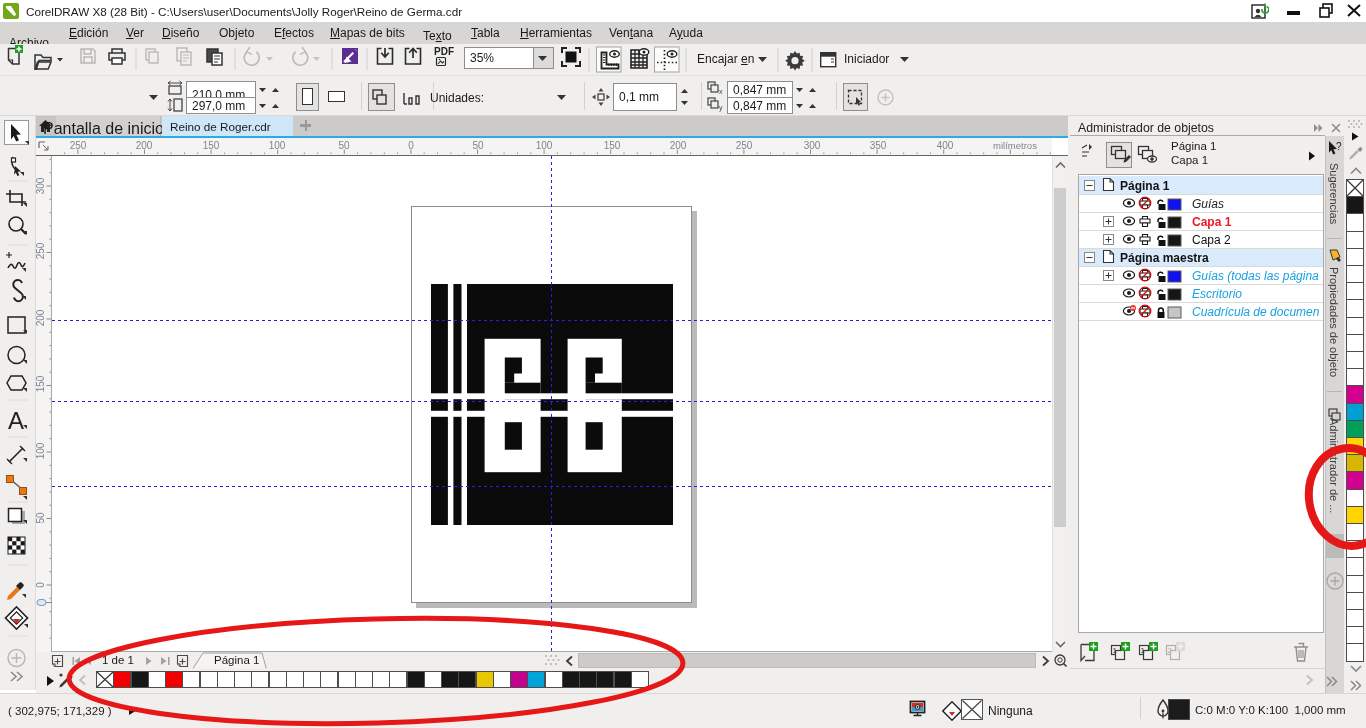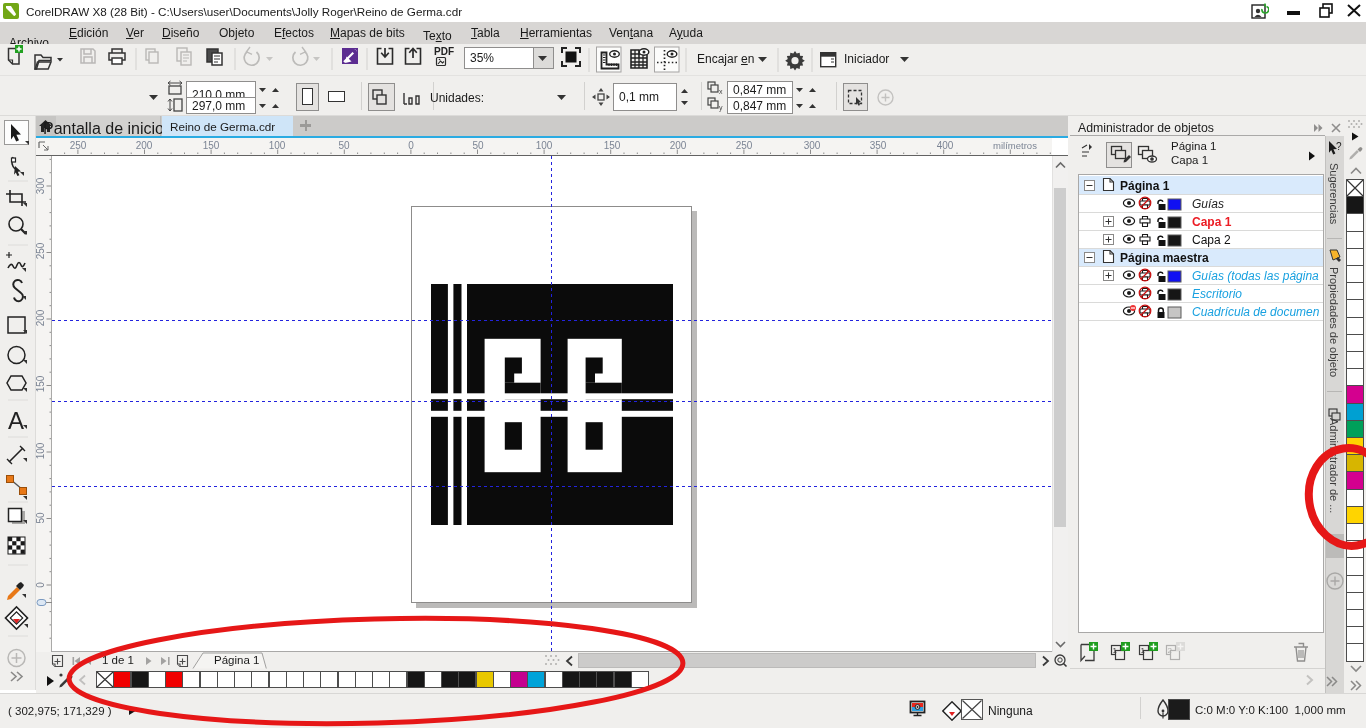"Reino de Germa.cdr" div.txt { text: Germa.cdr -> Roger.cdr }
